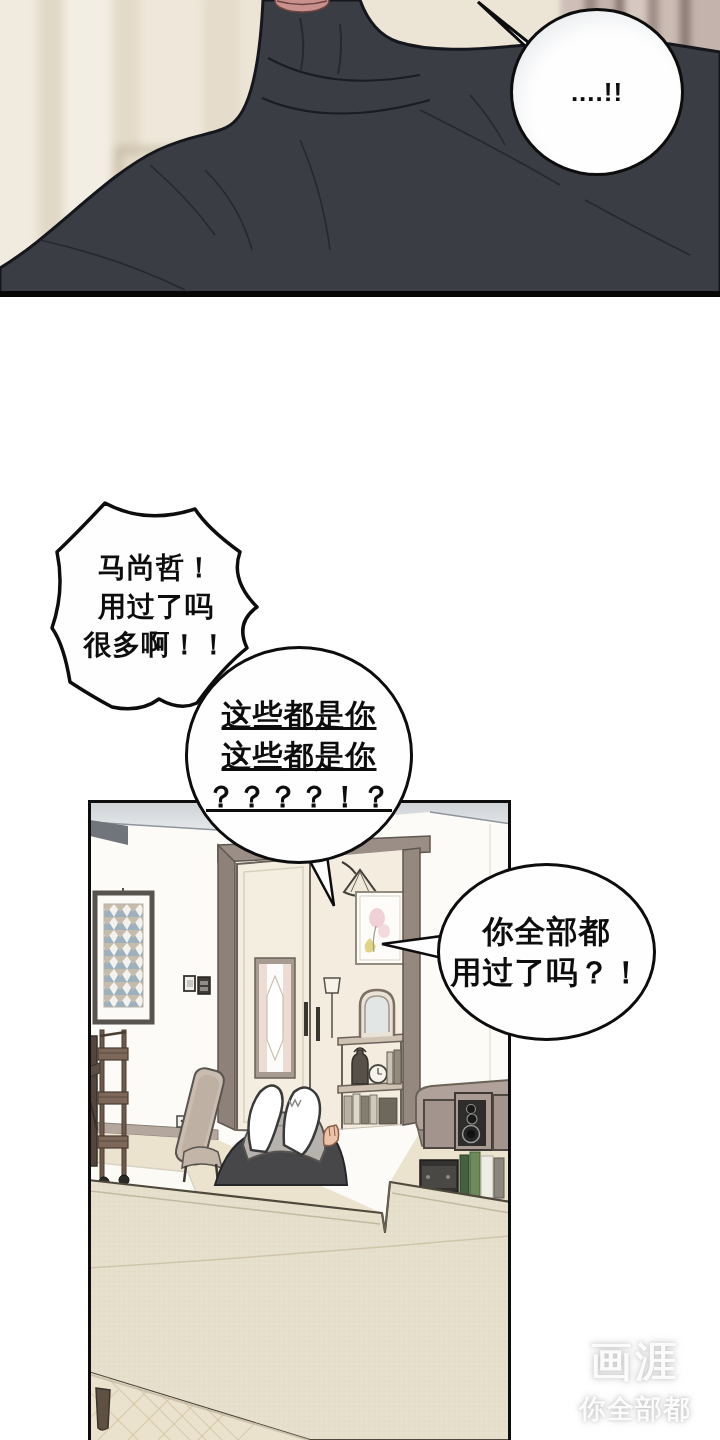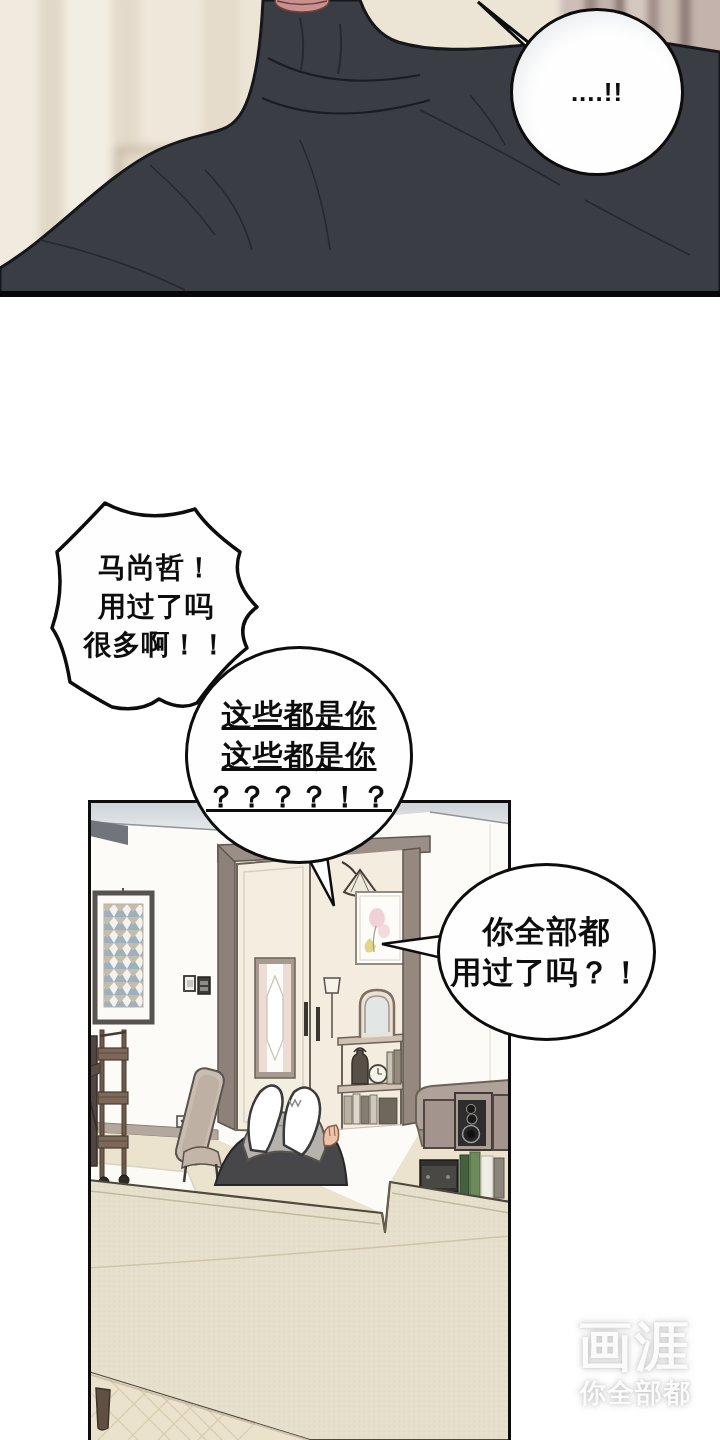"画涯" .watermark .logo { font-size: 54px -> 42px; margin-top: none -> 16px }
